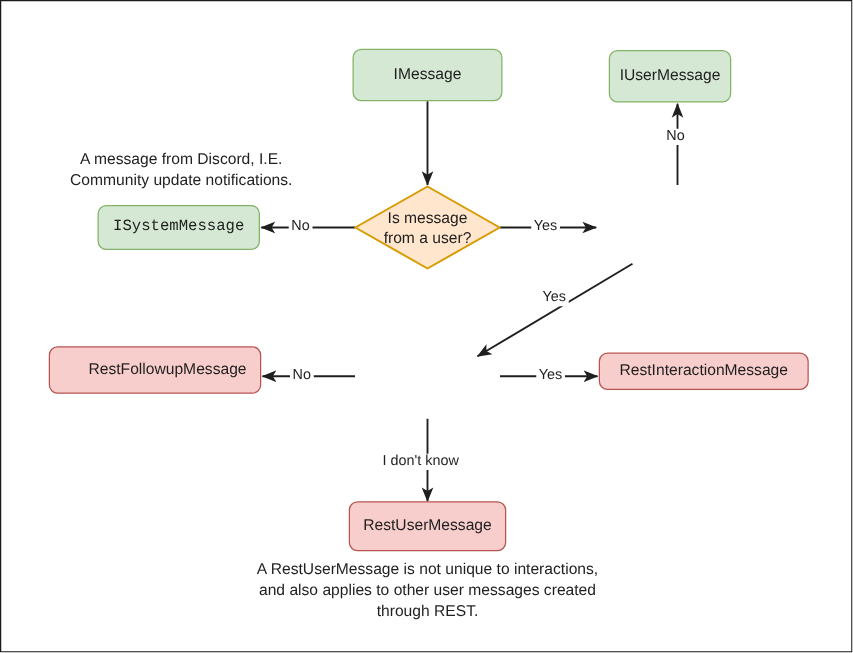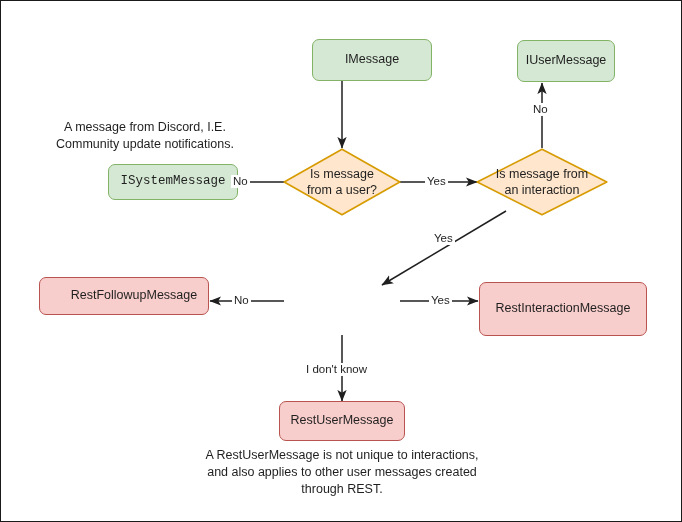"IMessage" .node.green { margin-left: 30px -> none }
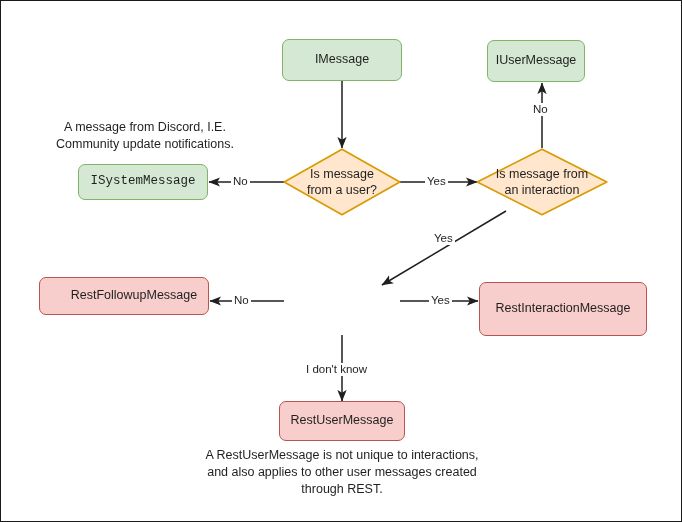"Is message from an interaction" div.diamond-wrap { html: <div> <svg> <polygon></polygon> </svg> <div>Is message from an interaction</div> </div> -> none }
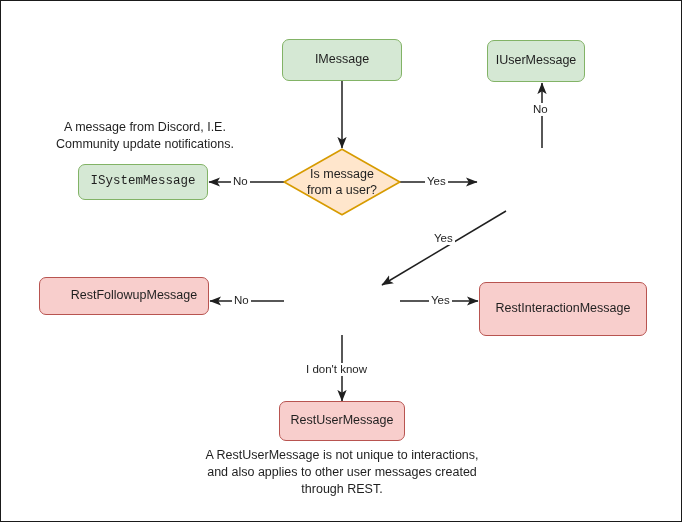"RestInteractionMessage" div.node { height: 54px -> 30px }
